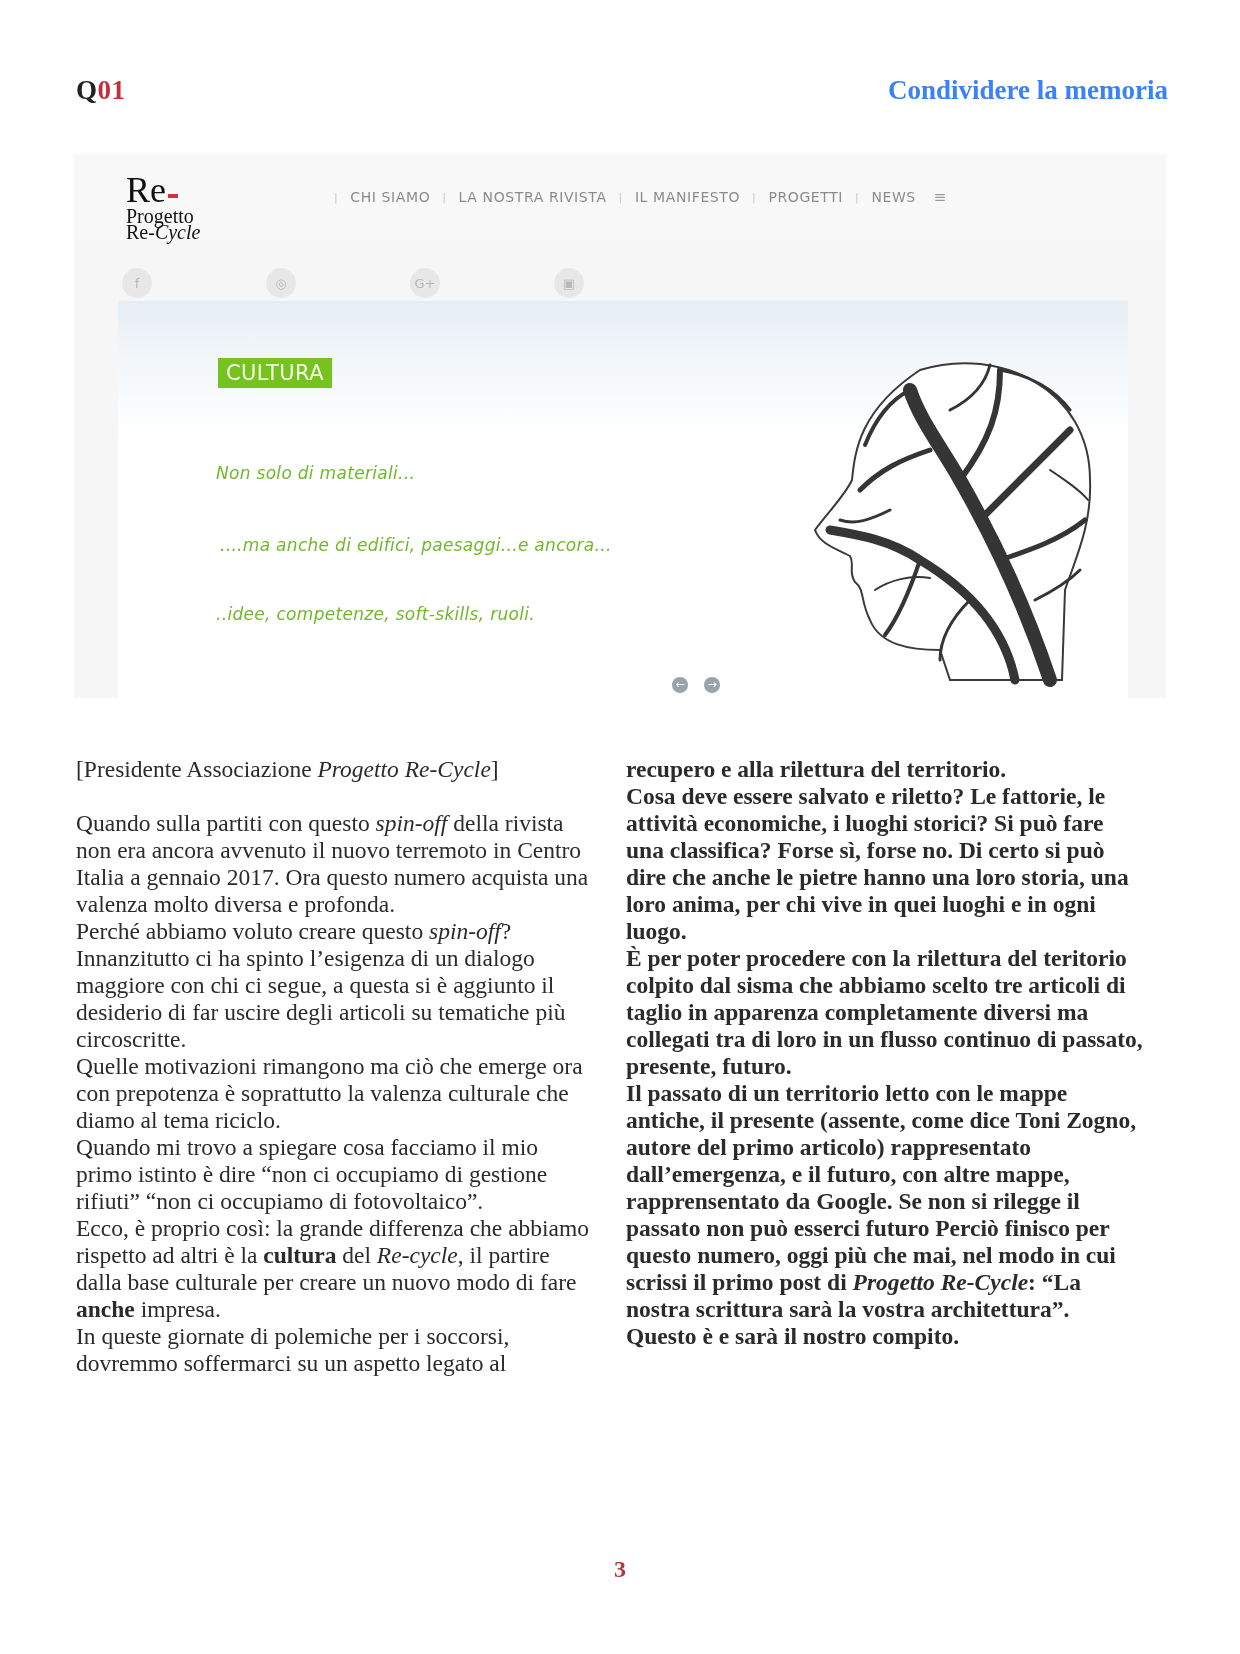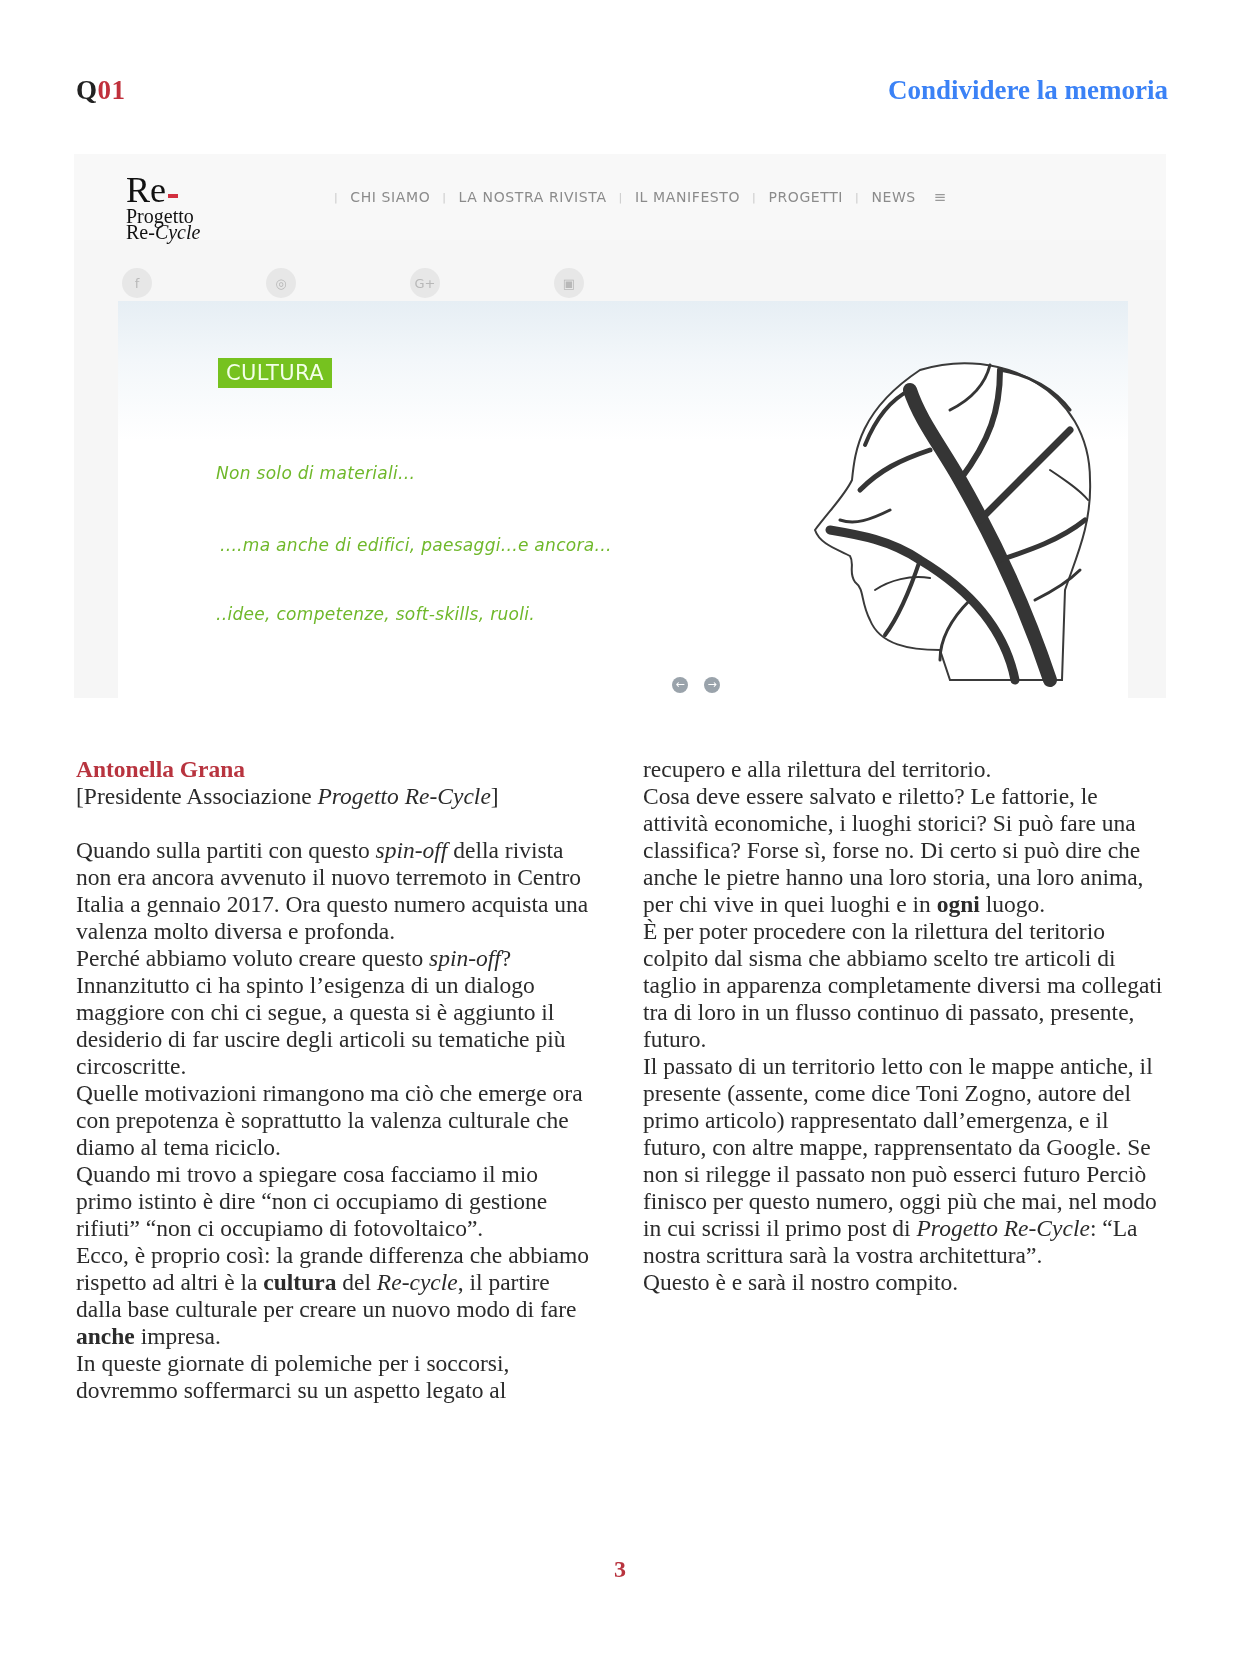"Antonella Grana" p.author { html: <p>Antonella Grana</p> -> none }
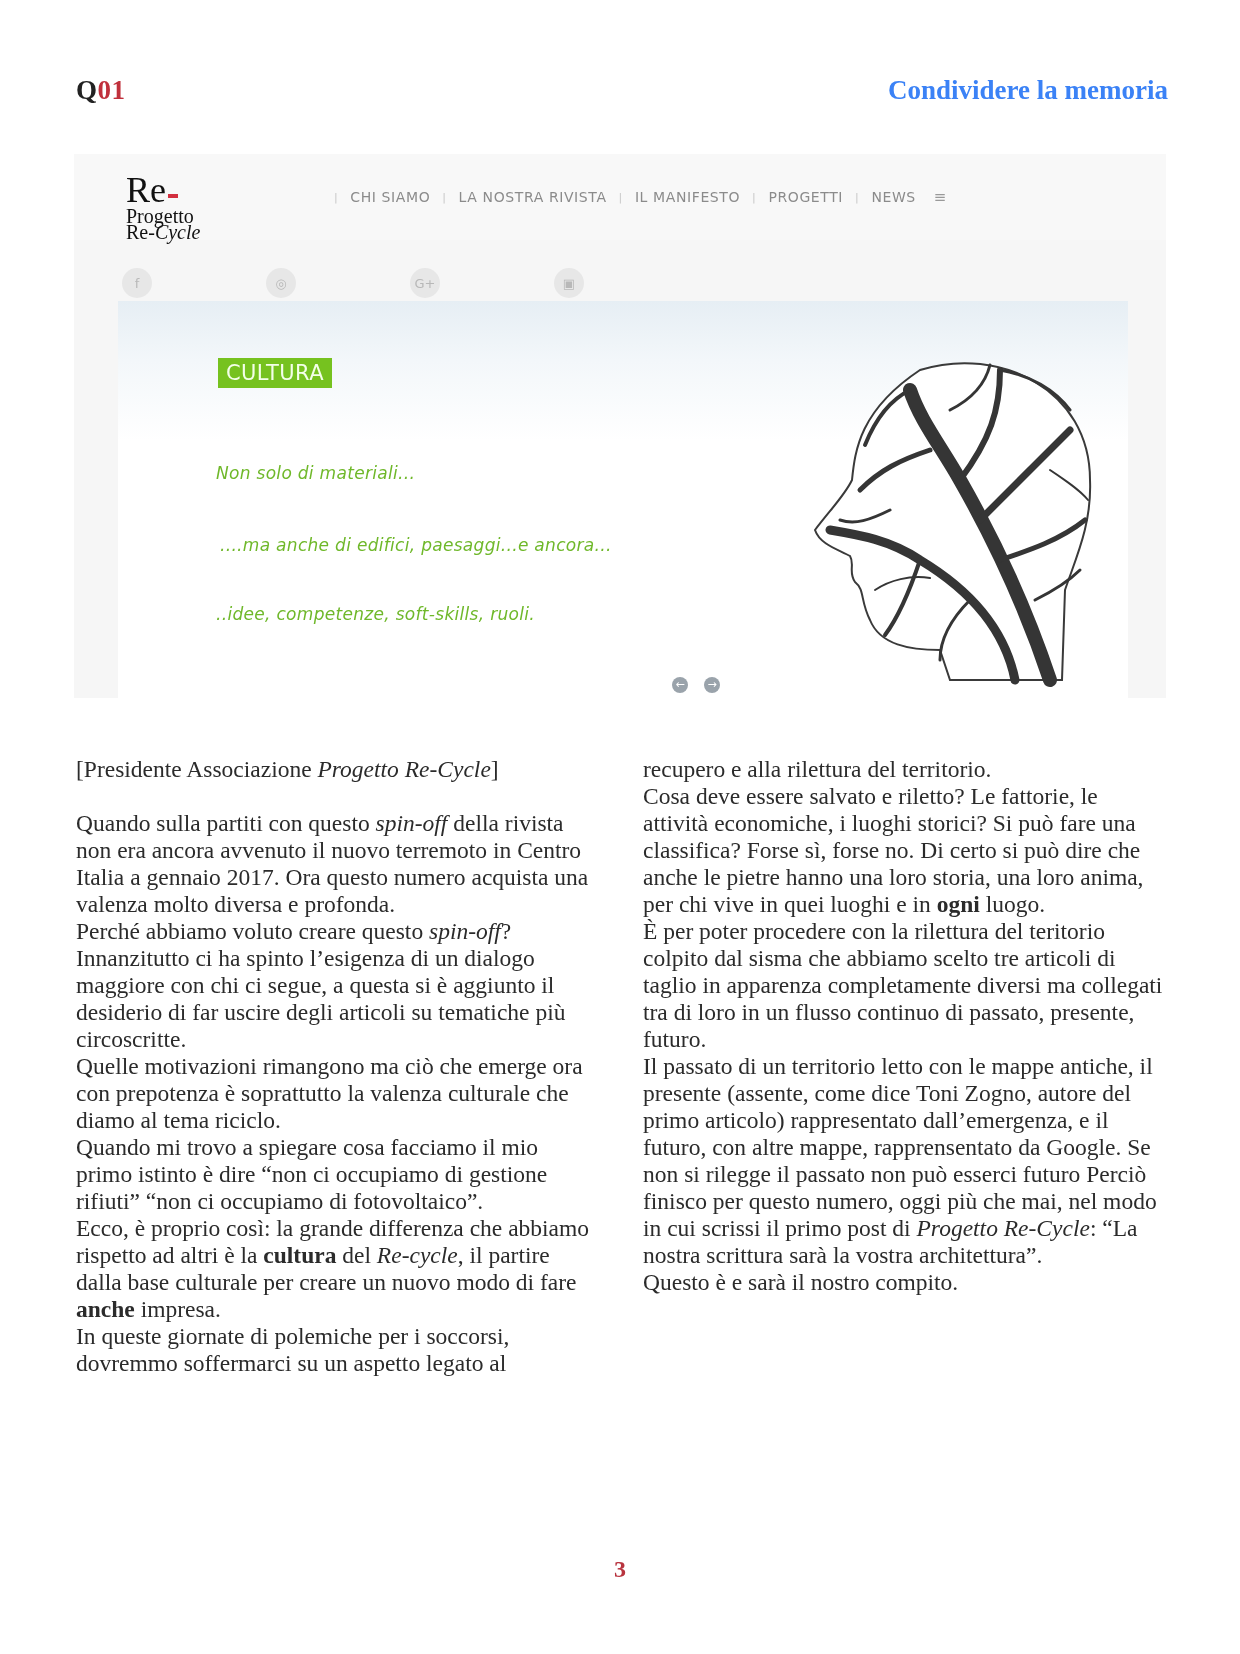"recupero e alla rilettura del" .col.right { font-weight: none -> bold; left: 643px -> 626px }
